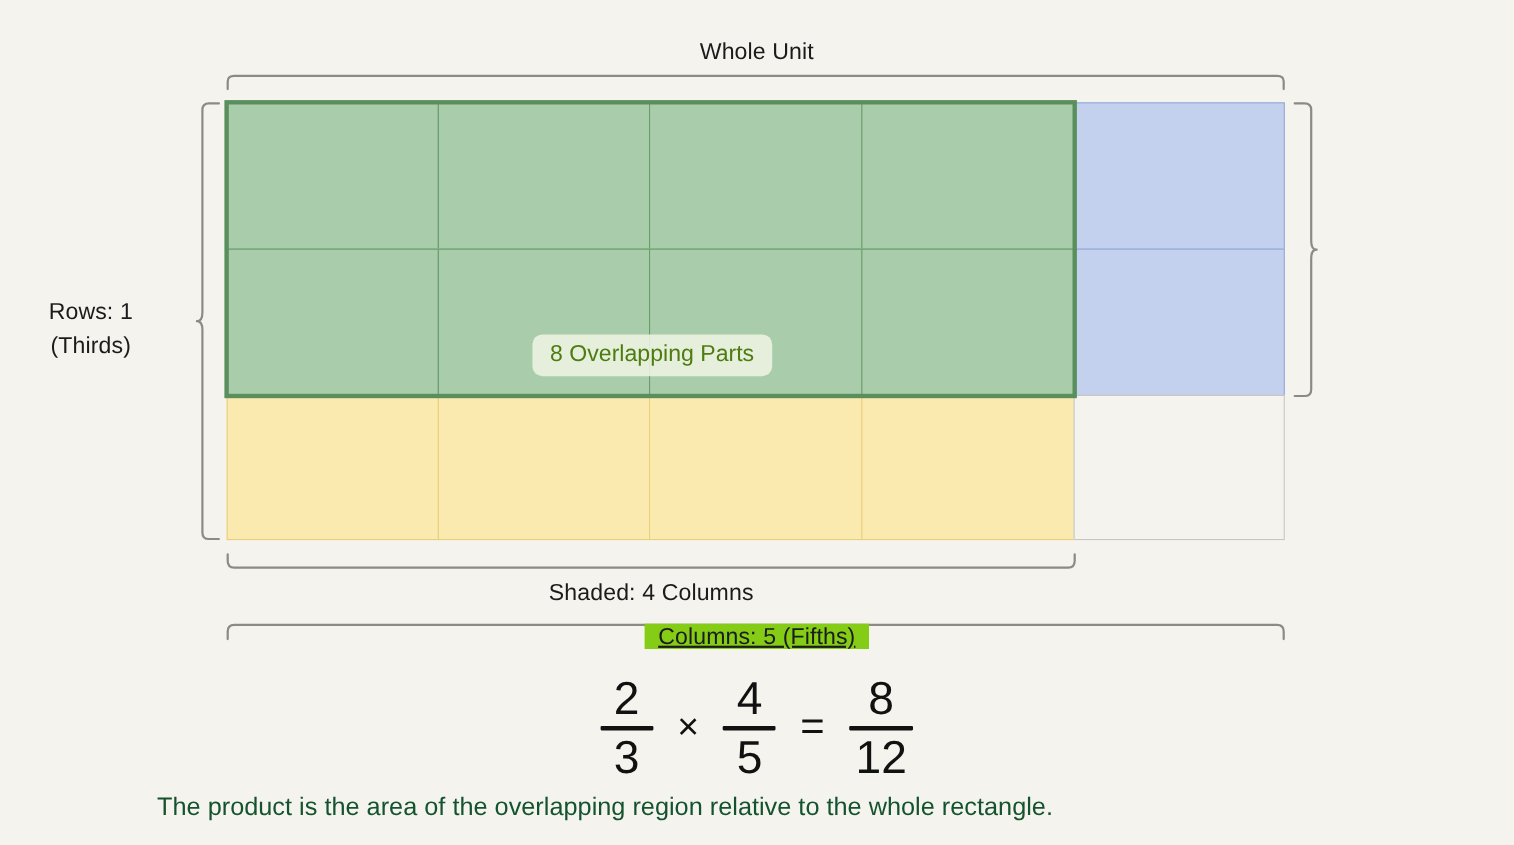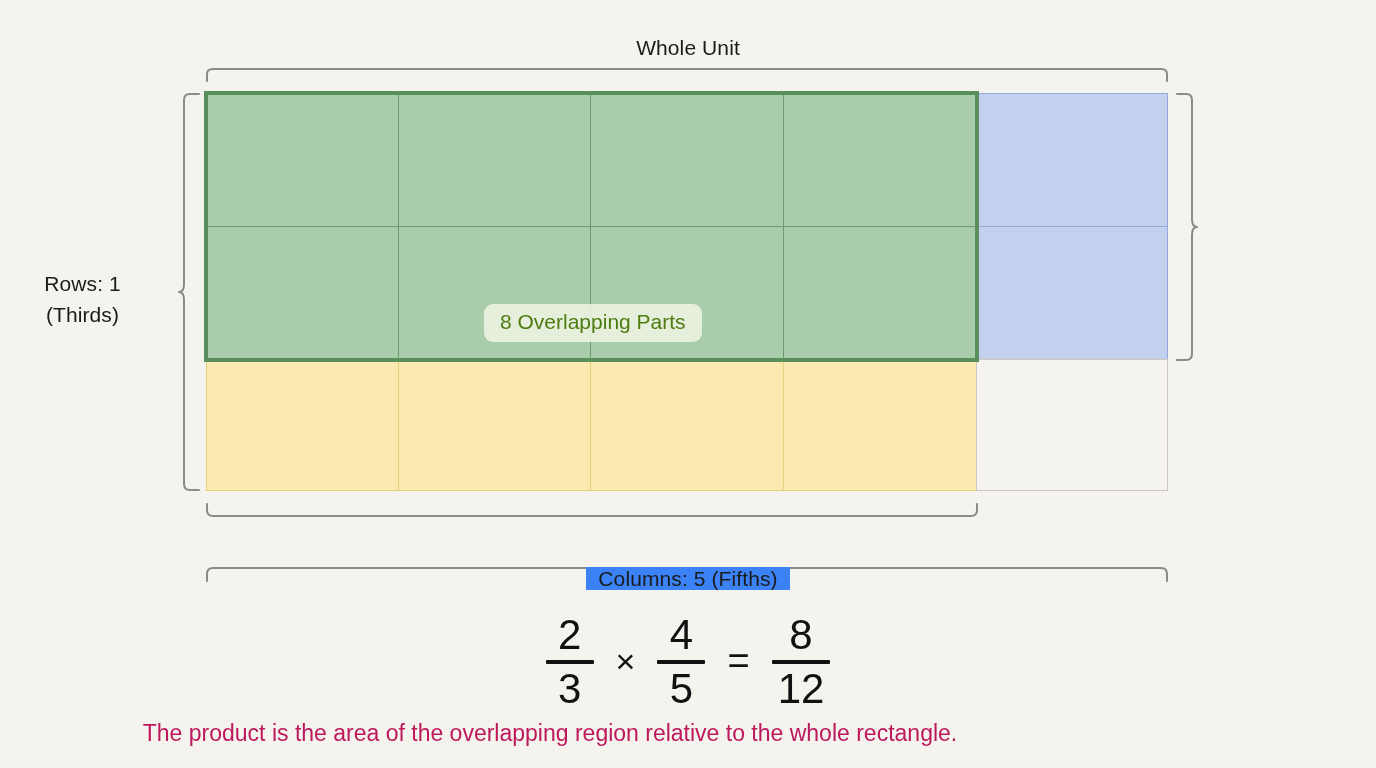"Shaded: 4 Columns" div.lbl { html: none -> <div>Shaded: 4 Columns</div> }
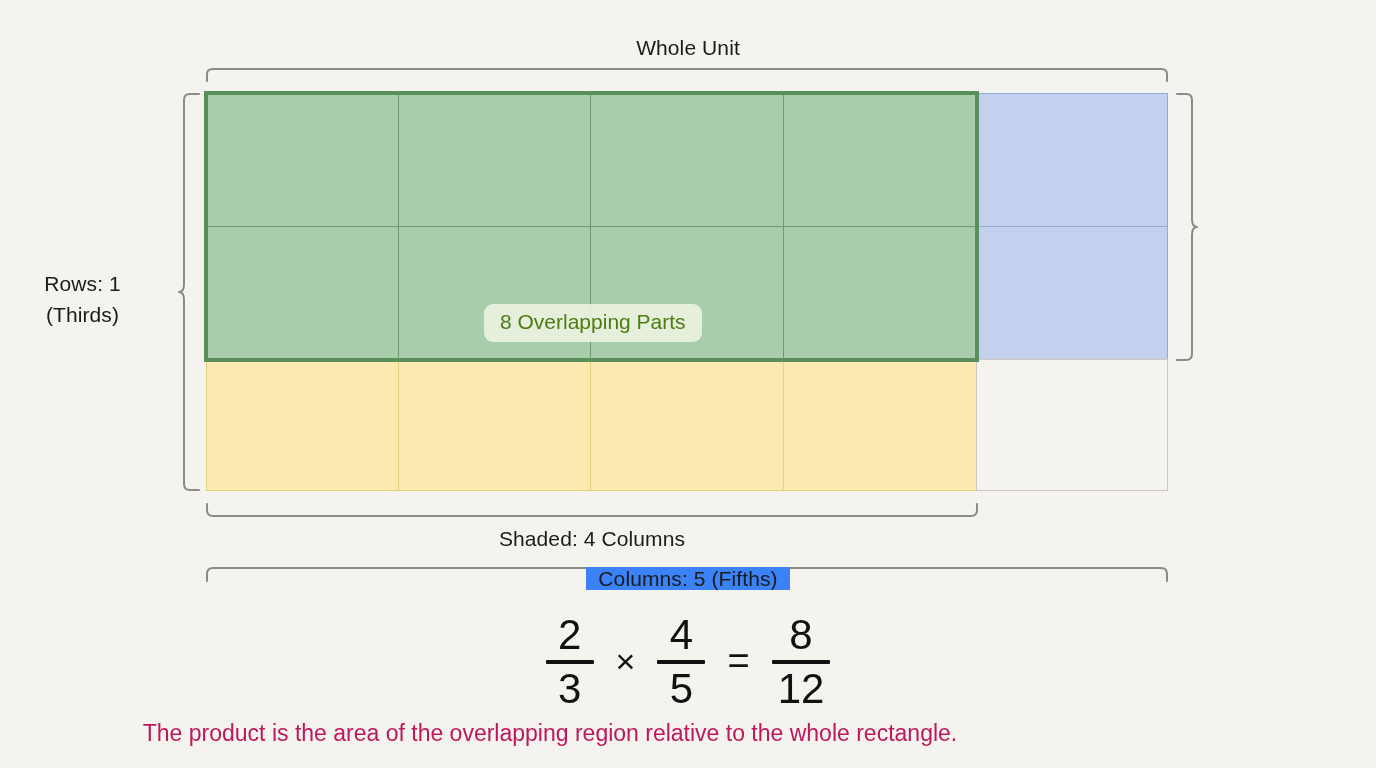"Columns: 5 (Fifths)" #cols-label span { background: #3b82f6 -> #84cc16; text-decoration: none -> underline }
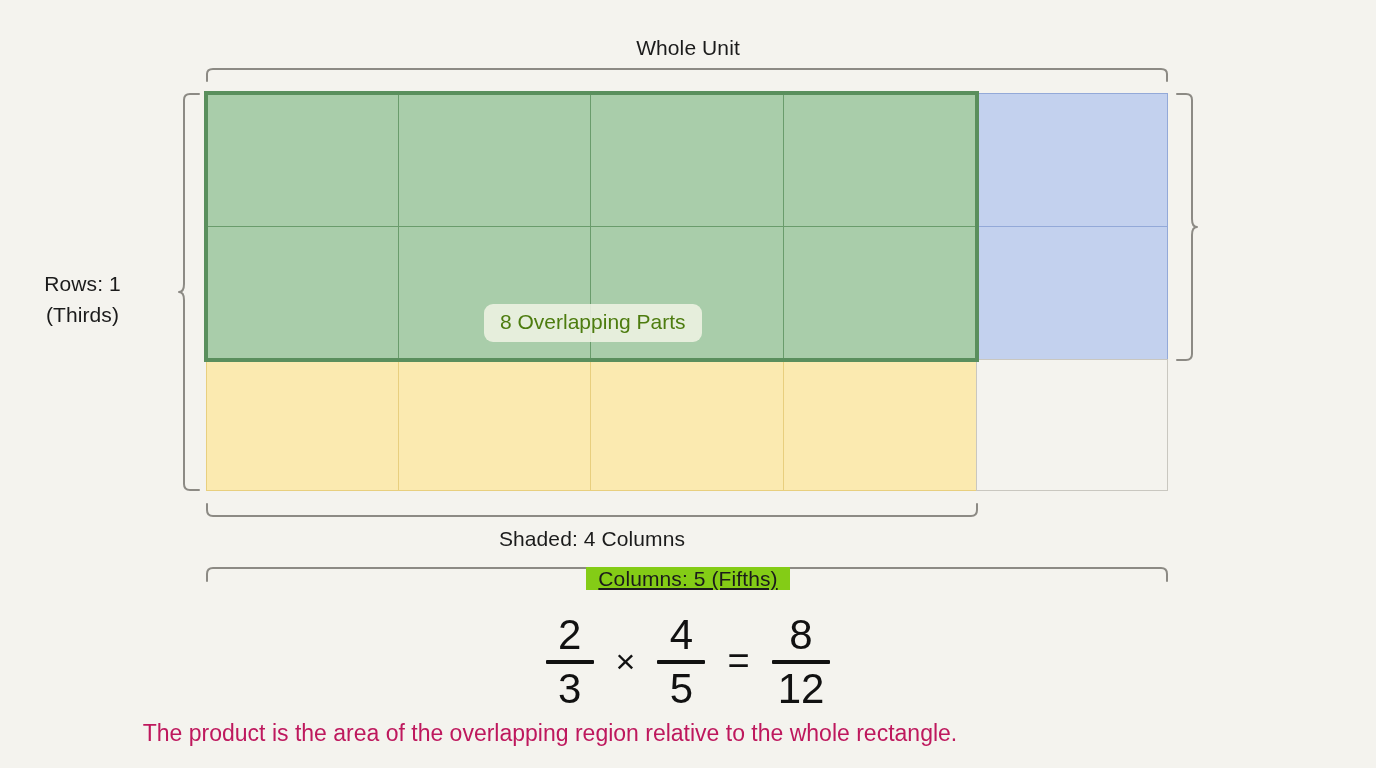"The product is the area" #caption { color: #be185d -> #14532d }
